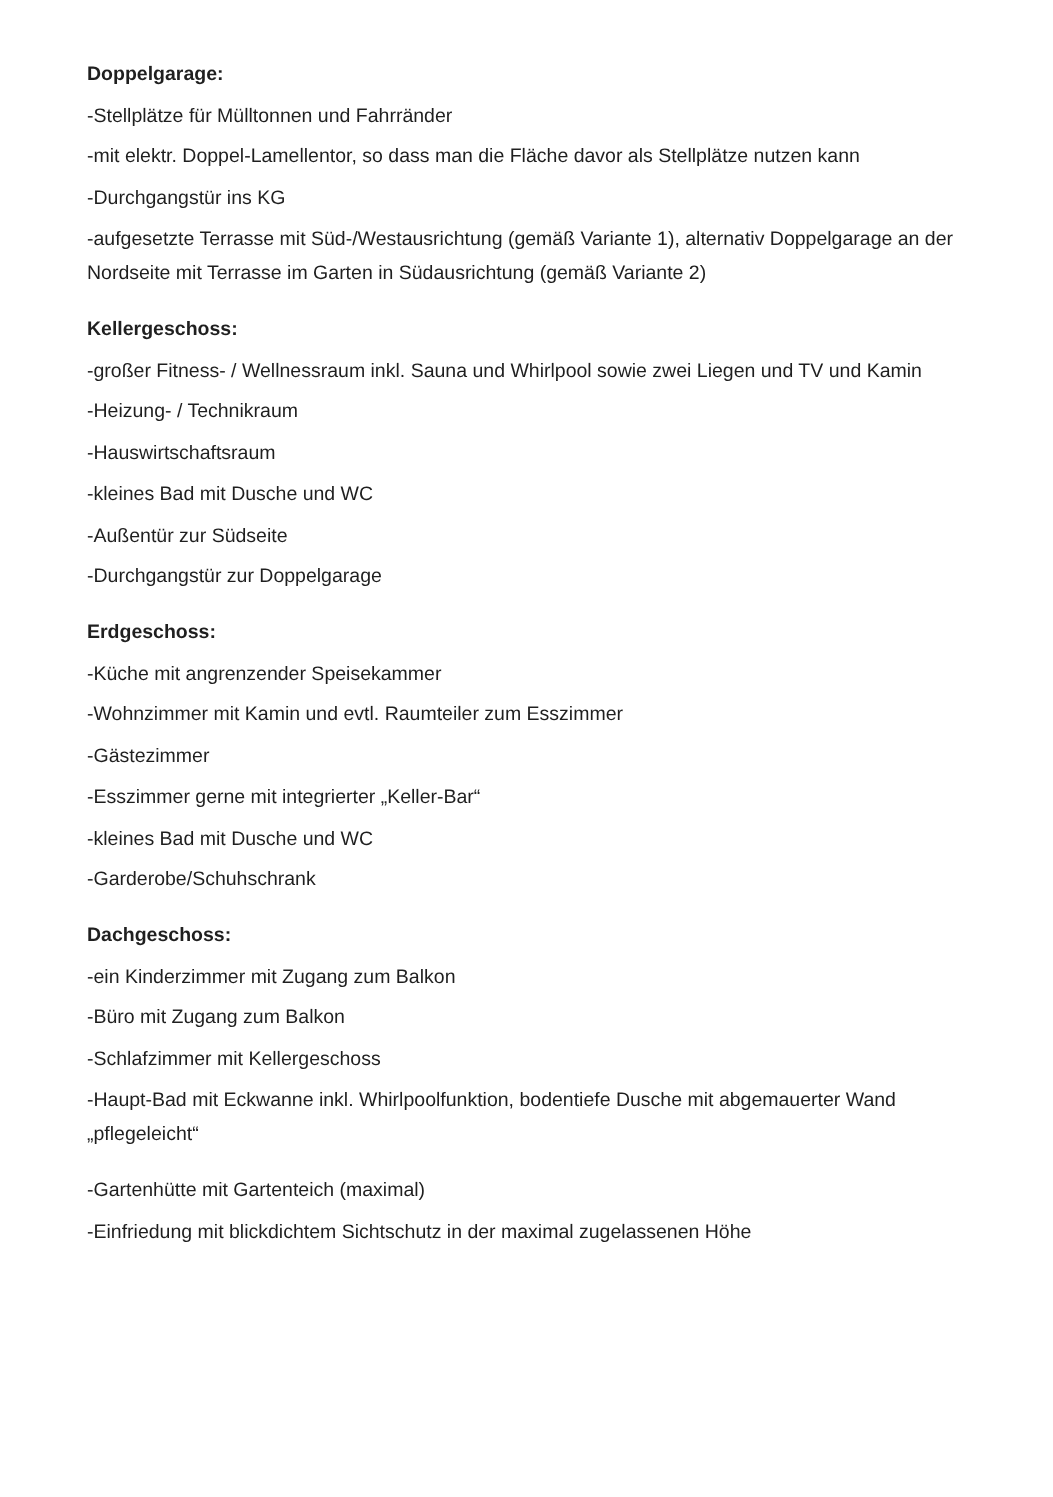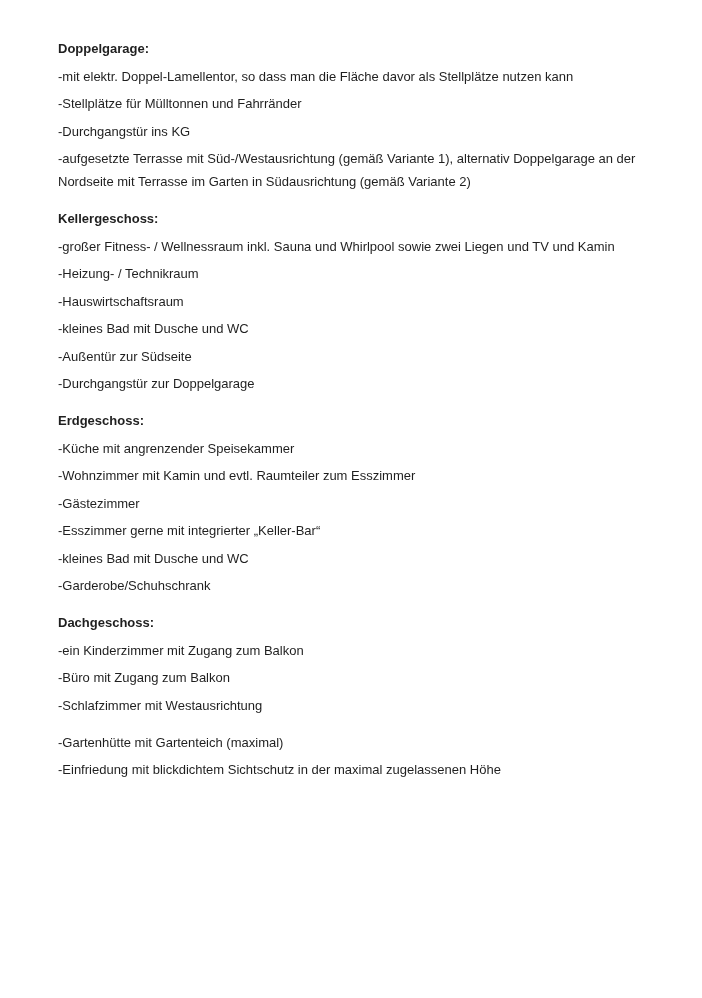"-mit elektr. Doppel-Lamellentor, so dass" p.item { order: before "-Stellplätze für Mülltonnen und" -> after "-Stellplätze für Mülltonnen und" }
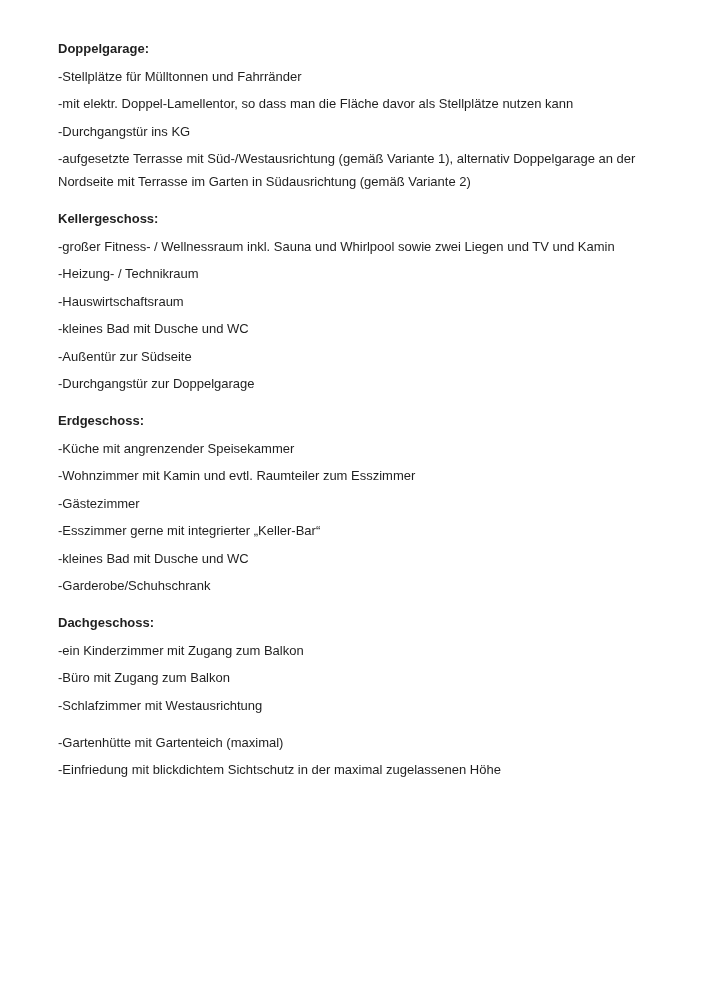"-Schlafzimmer mit Westausrichtung" p.item { text: Westausrichtung -> Kellergeschoss }
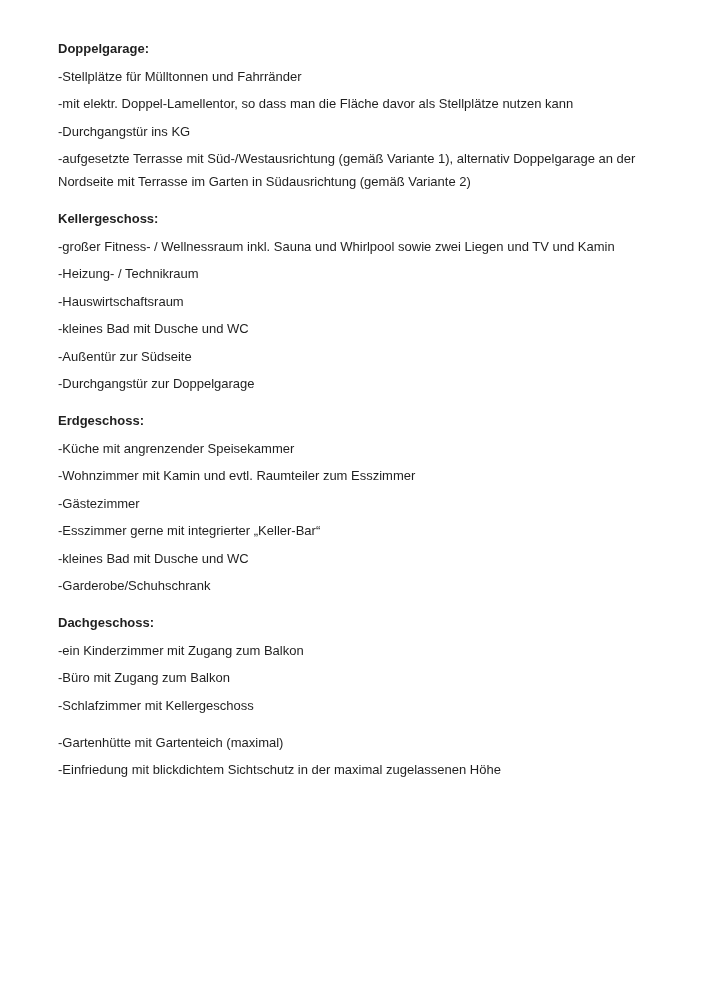"-Haupt-Bad mit Eckwanne inkl." p.item { html: none -> <p>-Haupt-Bad mit Eckwanne inkl. Whirlpoolfunktion, bodentiefe Dusche mit abgemauerter Wand „pflegeleicht“</p> }
